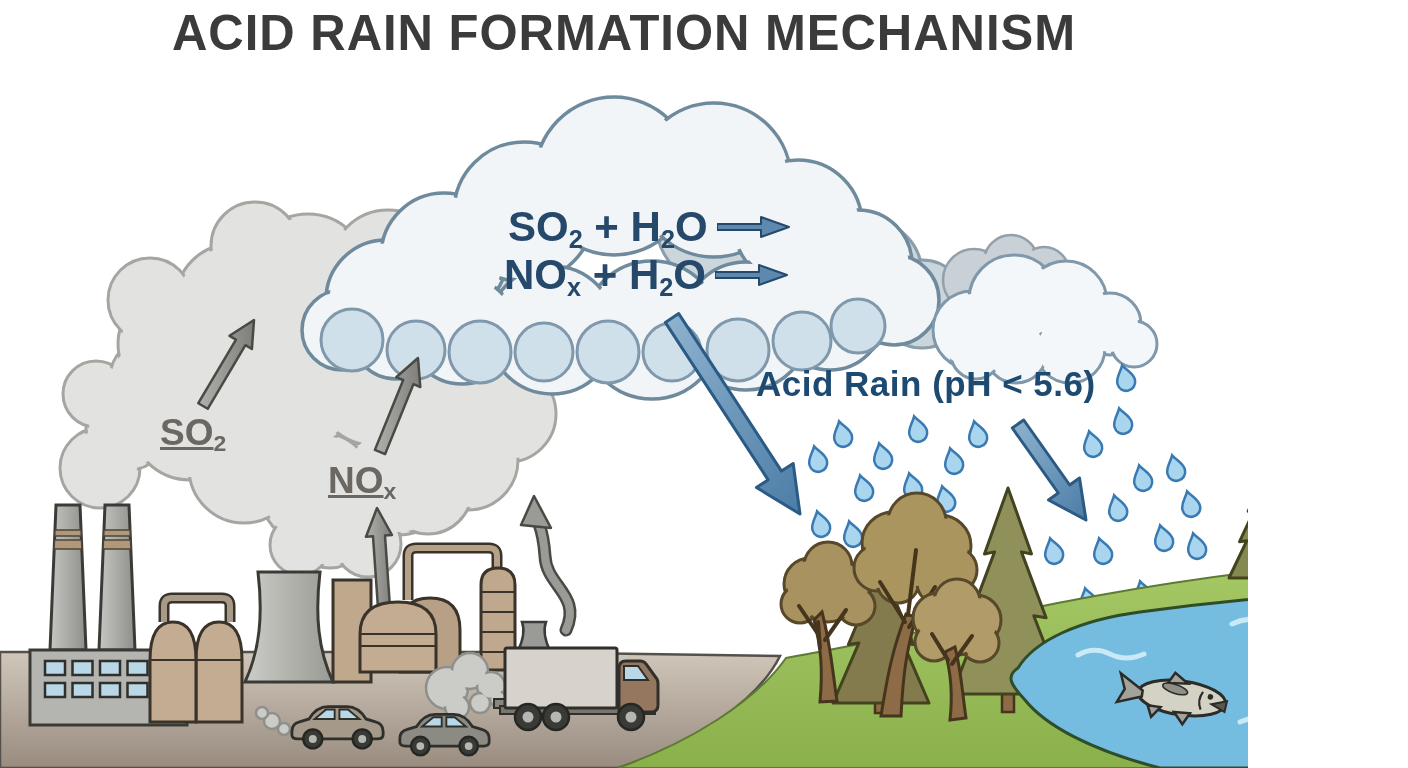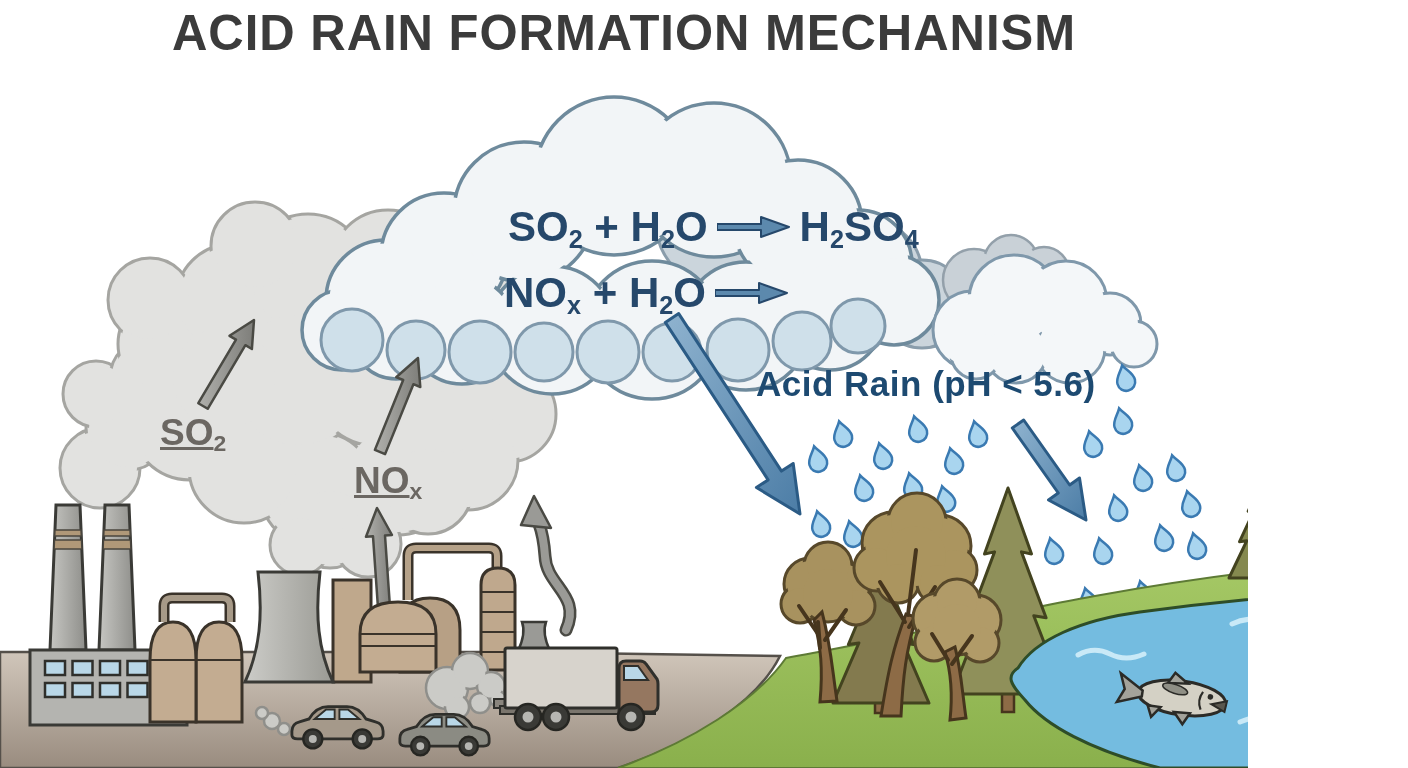"H2SO4" span { html: <span><span>H</span><span>2</span><span>SO</span><span>4</span></span> -> none }
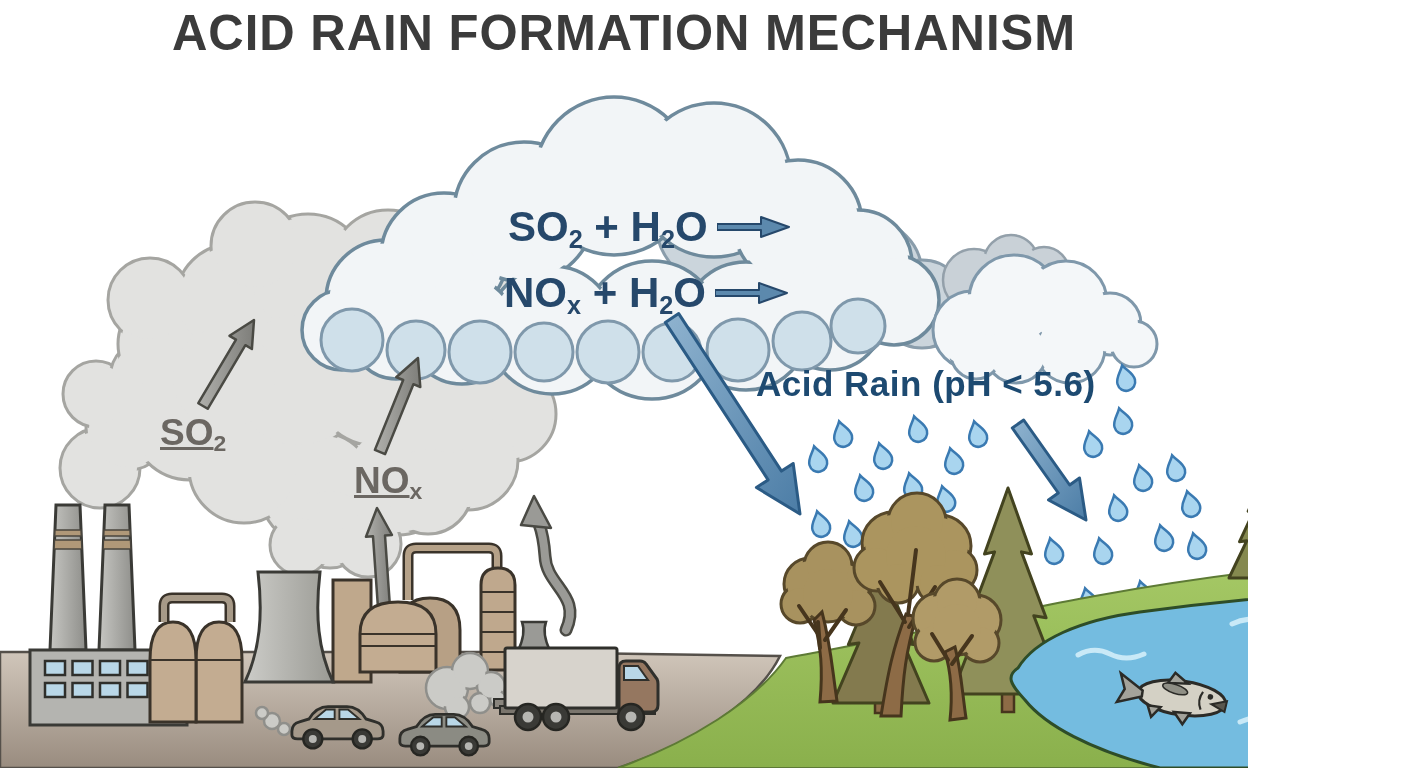"NOx + H2O" div.txt { top: 272px -> 254px }
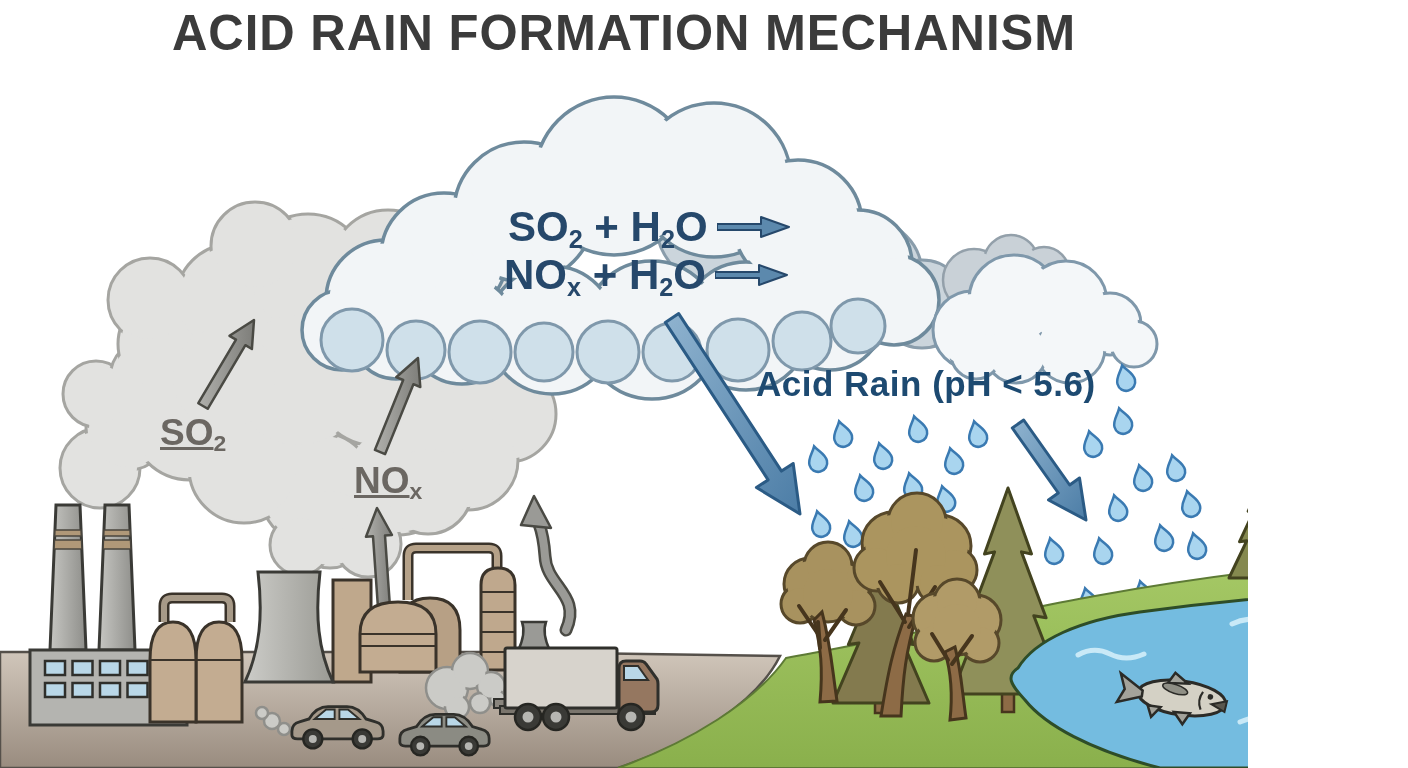"NOx" div.txt { left: 354px -> 328px }
